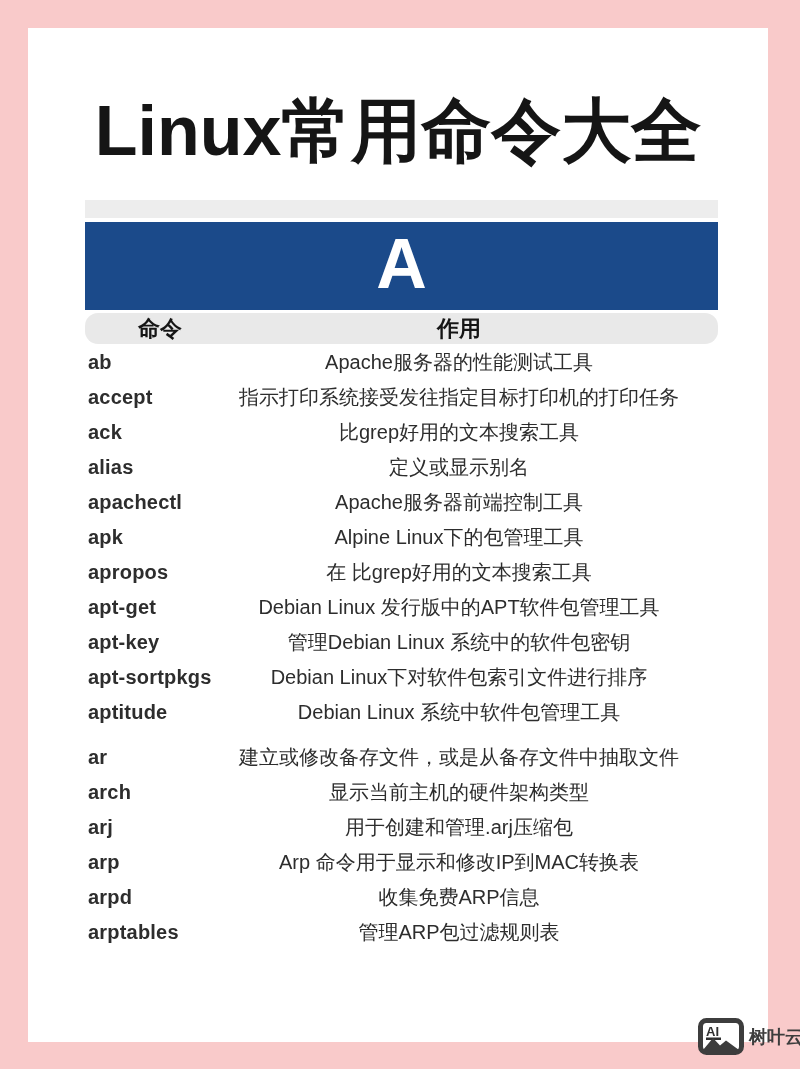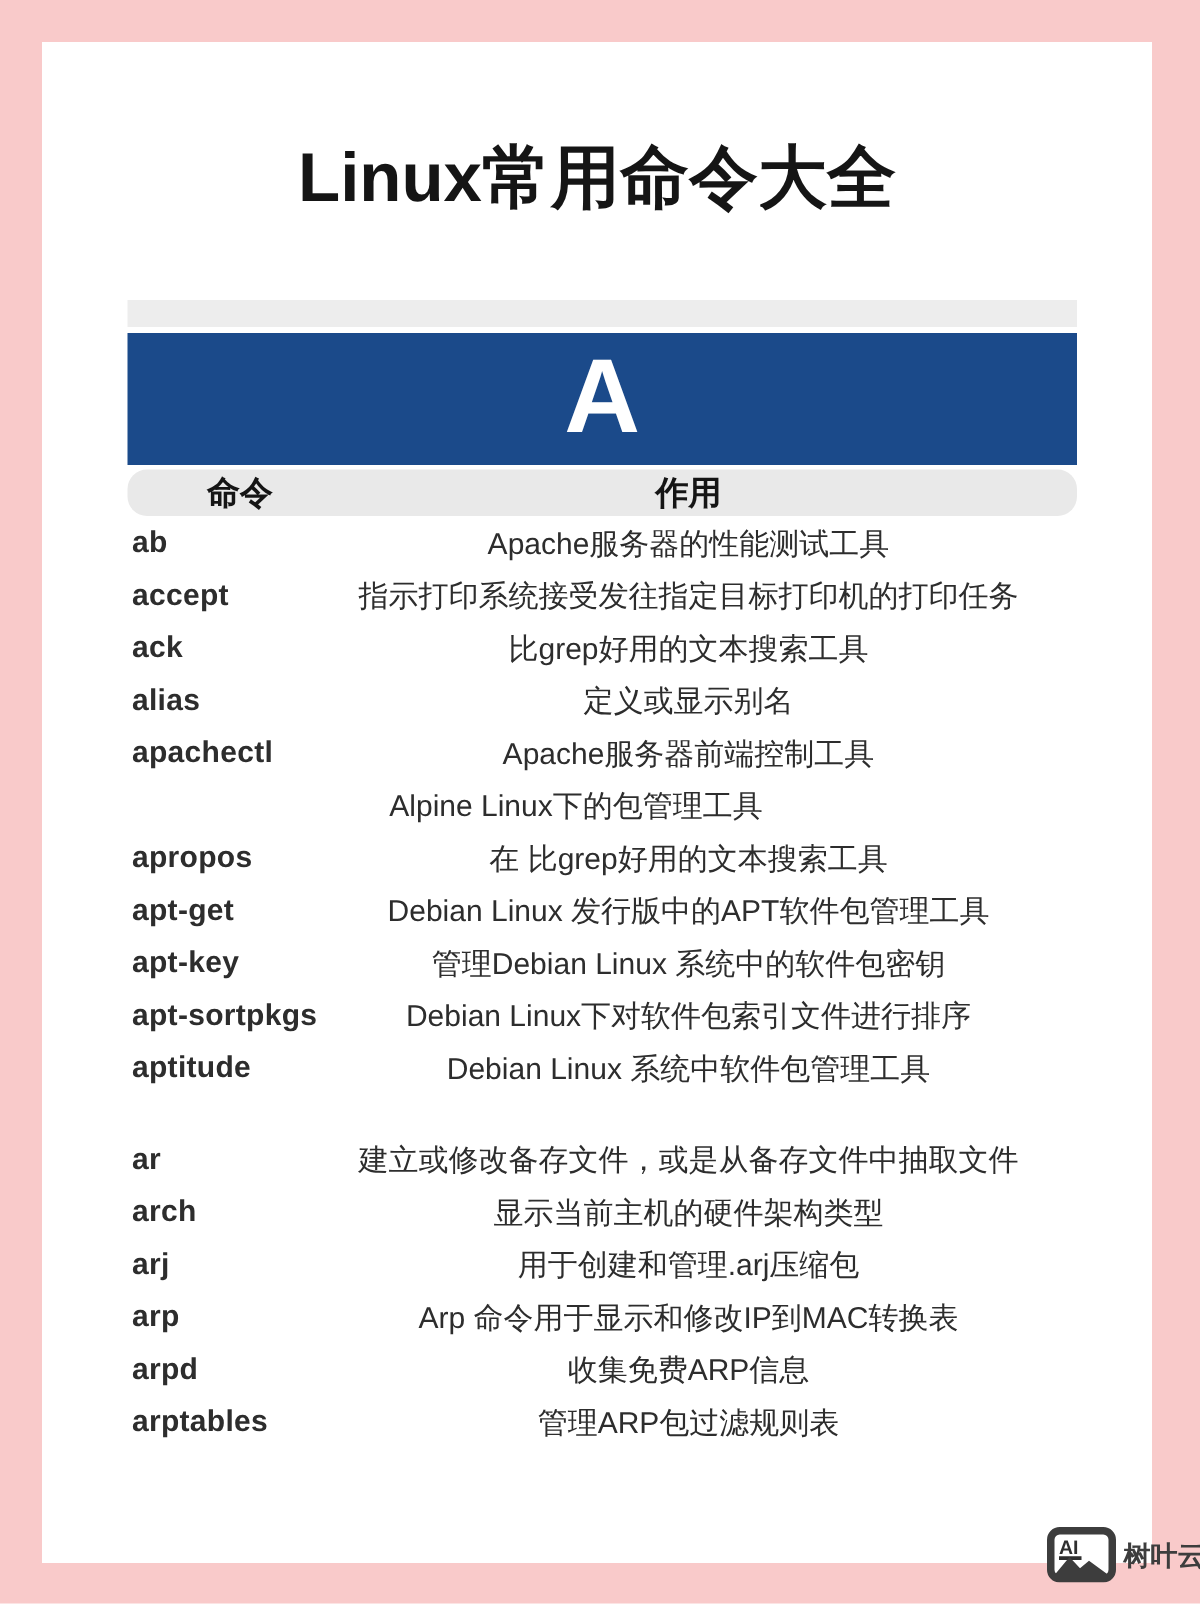"Linux常用命令大全" .title { font-size: 46px -> 70px }
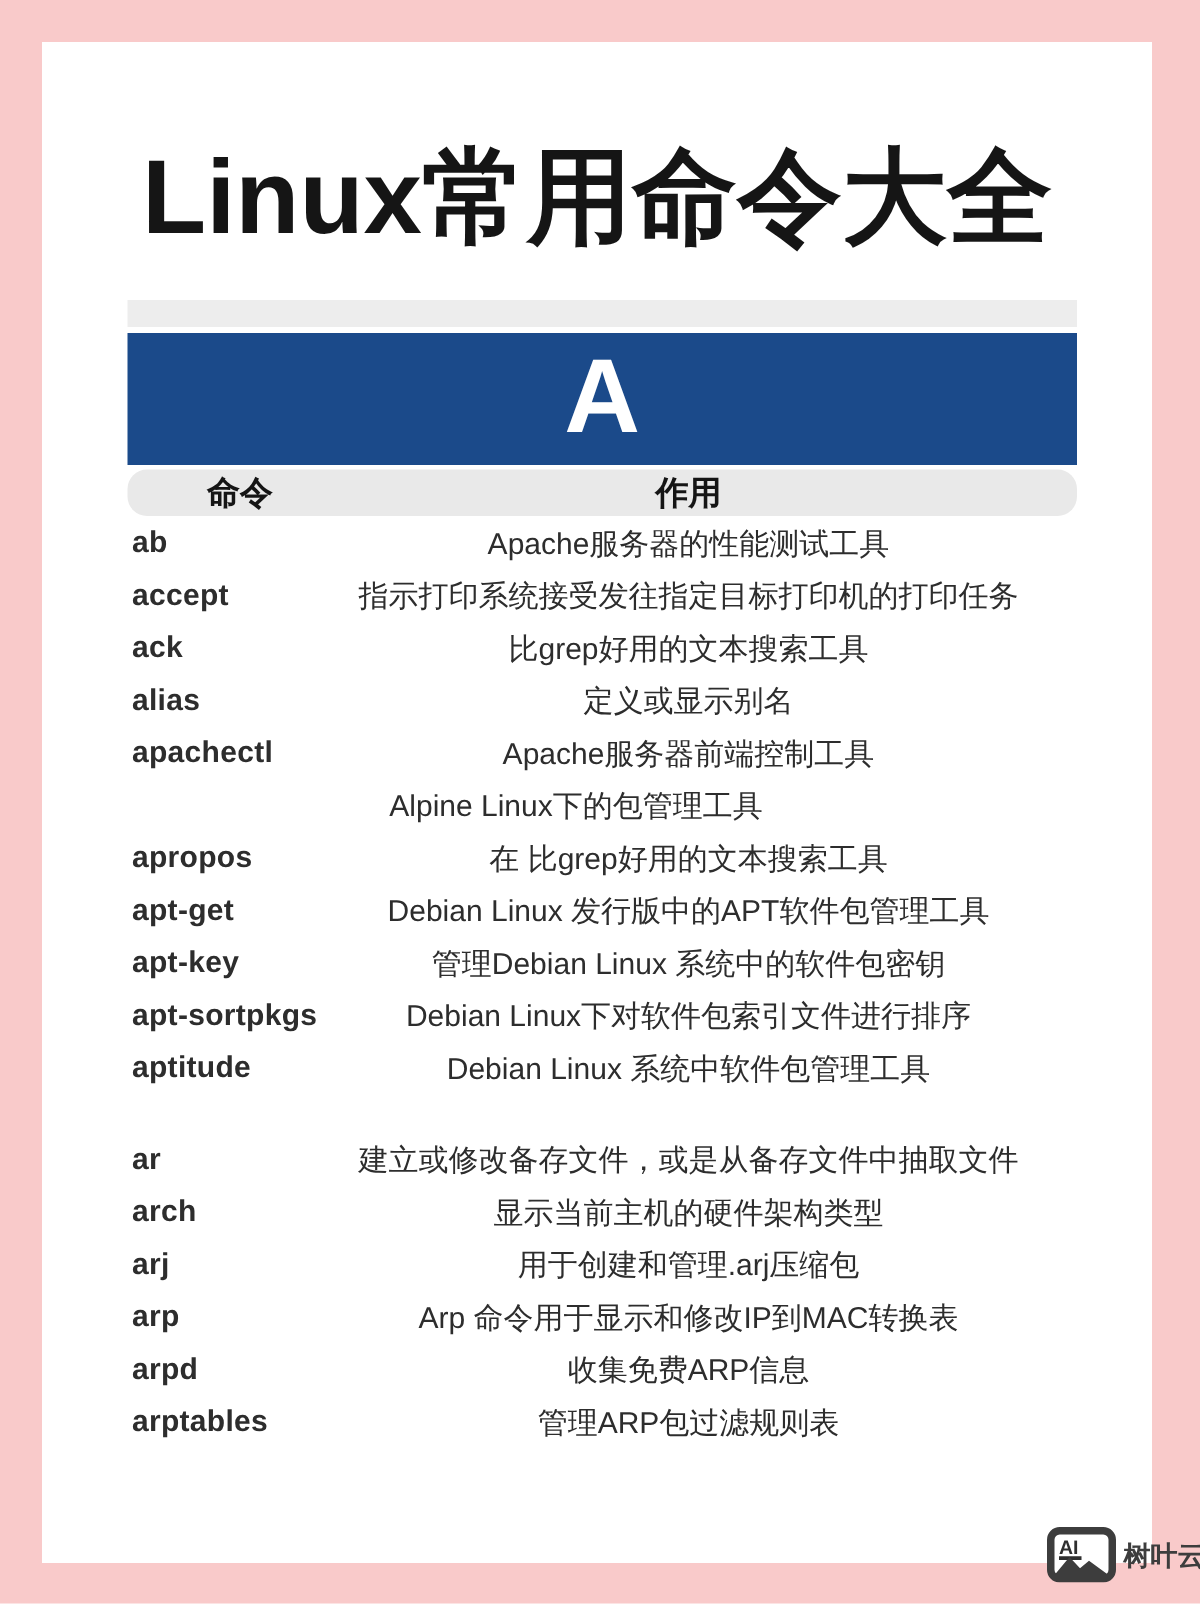"apk" div.cmd { html: none -> <div>apk</div> }
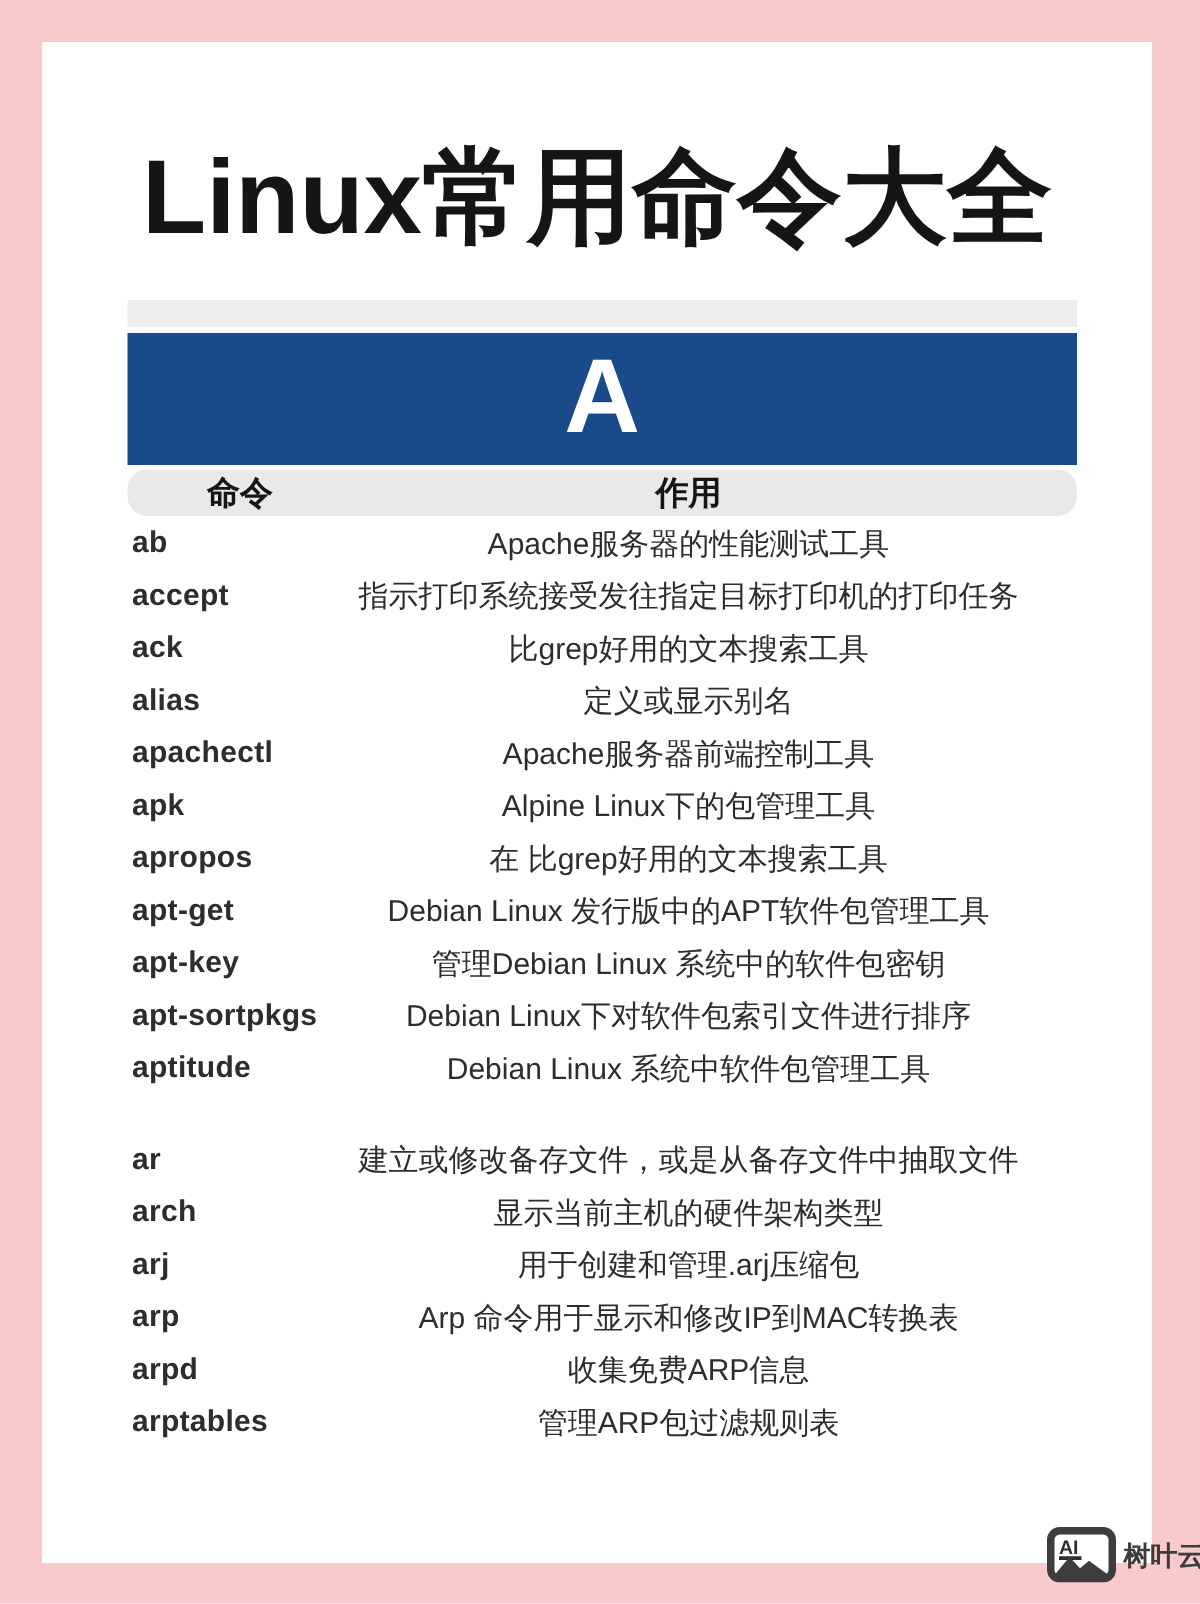"ar" .t-row.gap-before { margin-top: 26px -> 10px }
